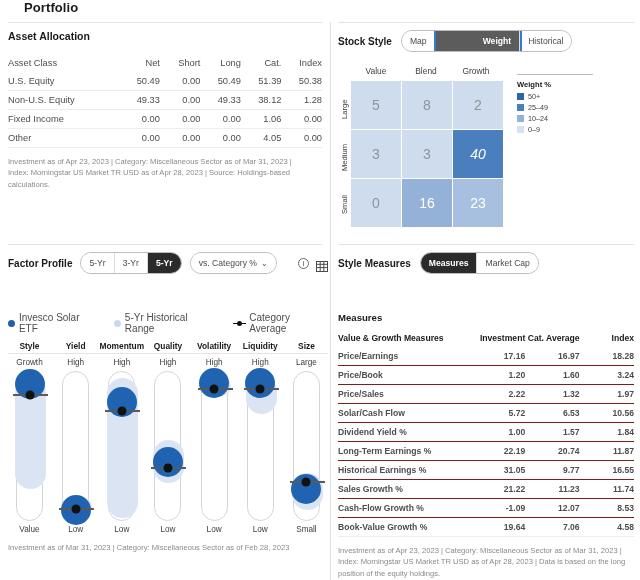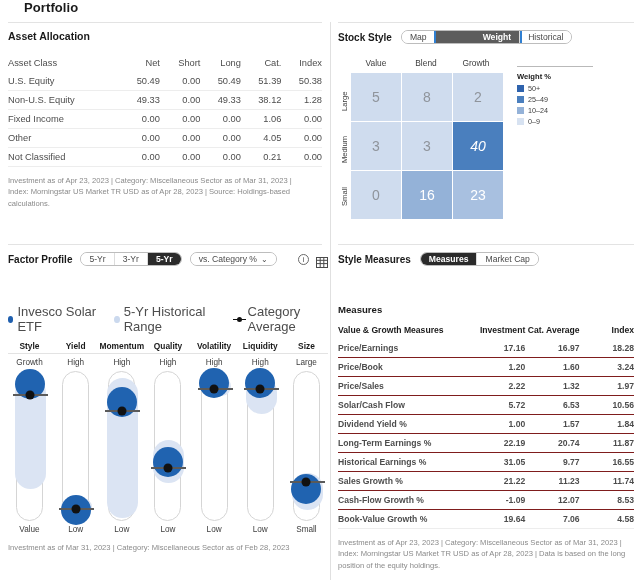"Map" .pill-group { height: 14px -> 22px }
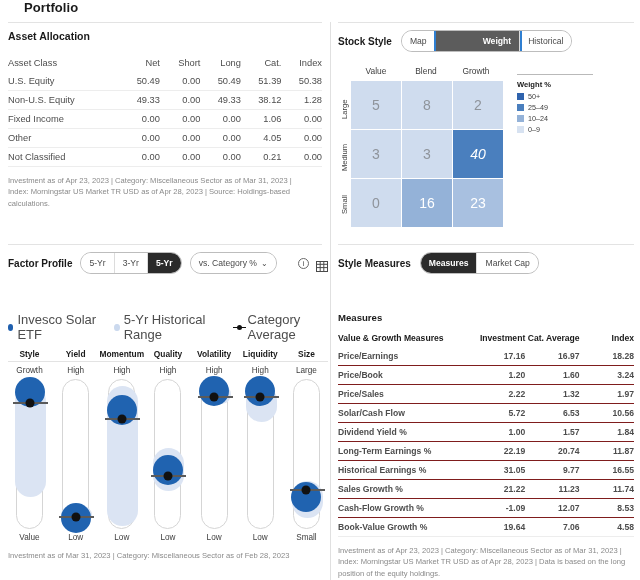"Not Classified" tr { html: <tr> <td>Not Classified</td> <td>0.00</td> <td>0.00</td> <td>0.00</td> <td>0.21</td> <td>0.00</td> </tr> -> none }
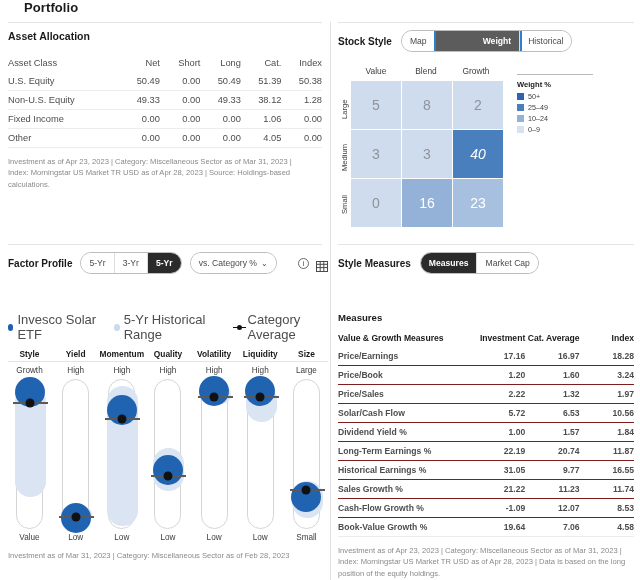"Invesco Solar ETF" .legend-item { font-size: 13px -> 10px }
